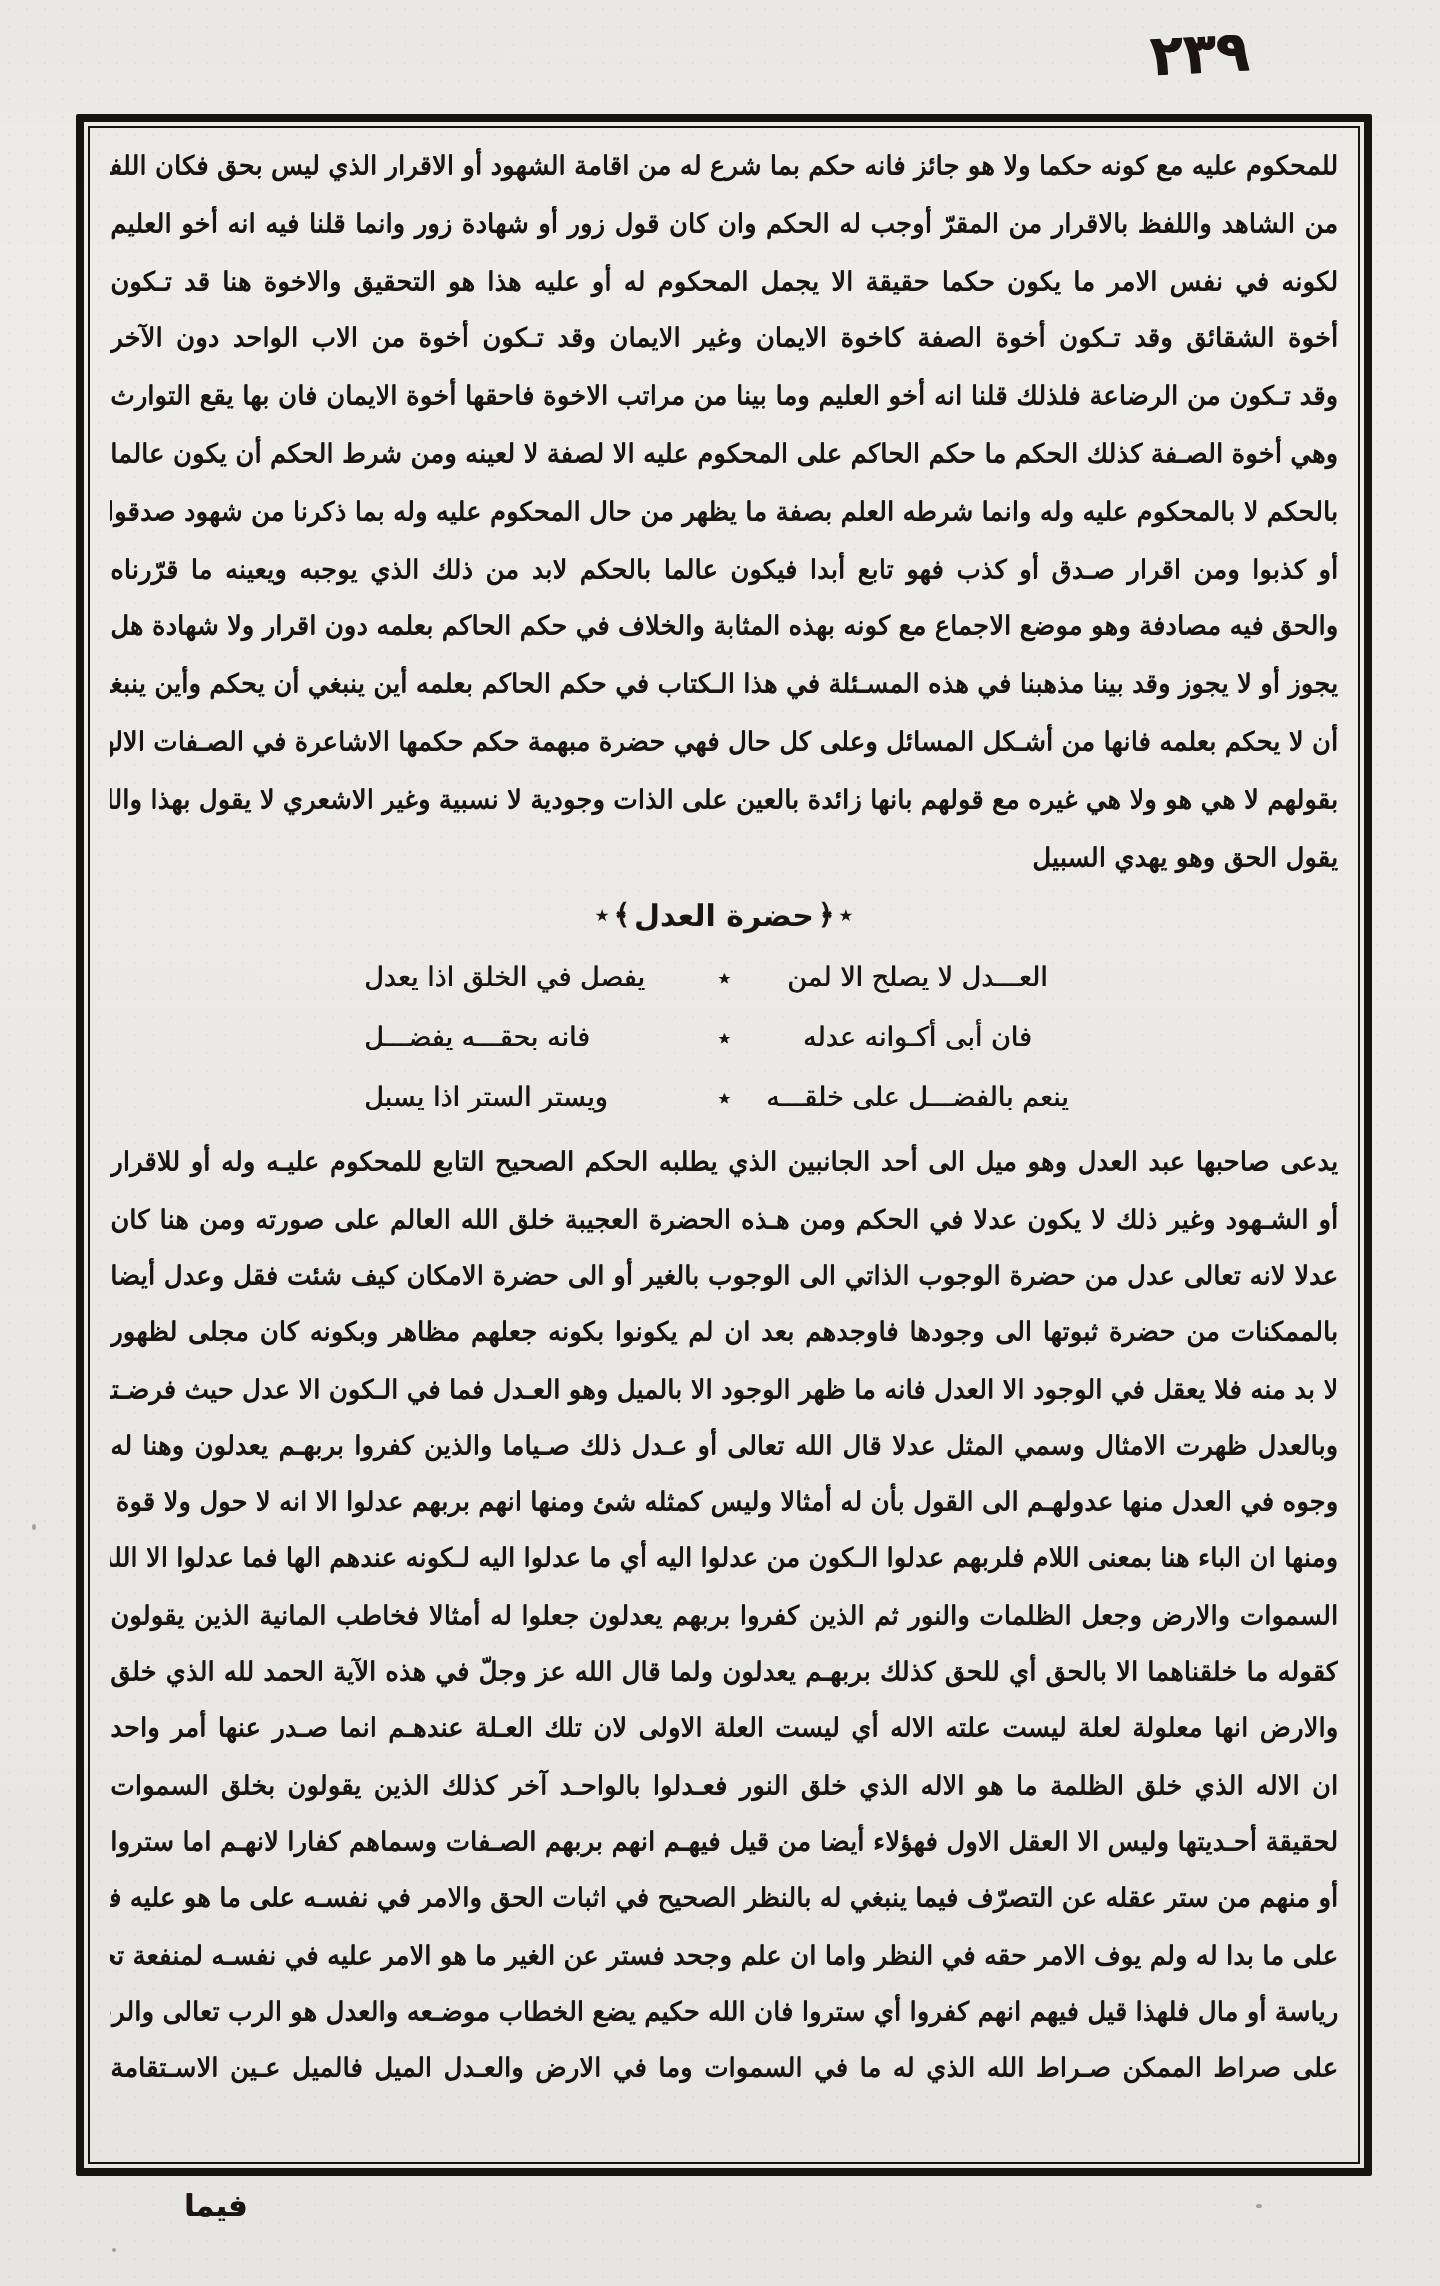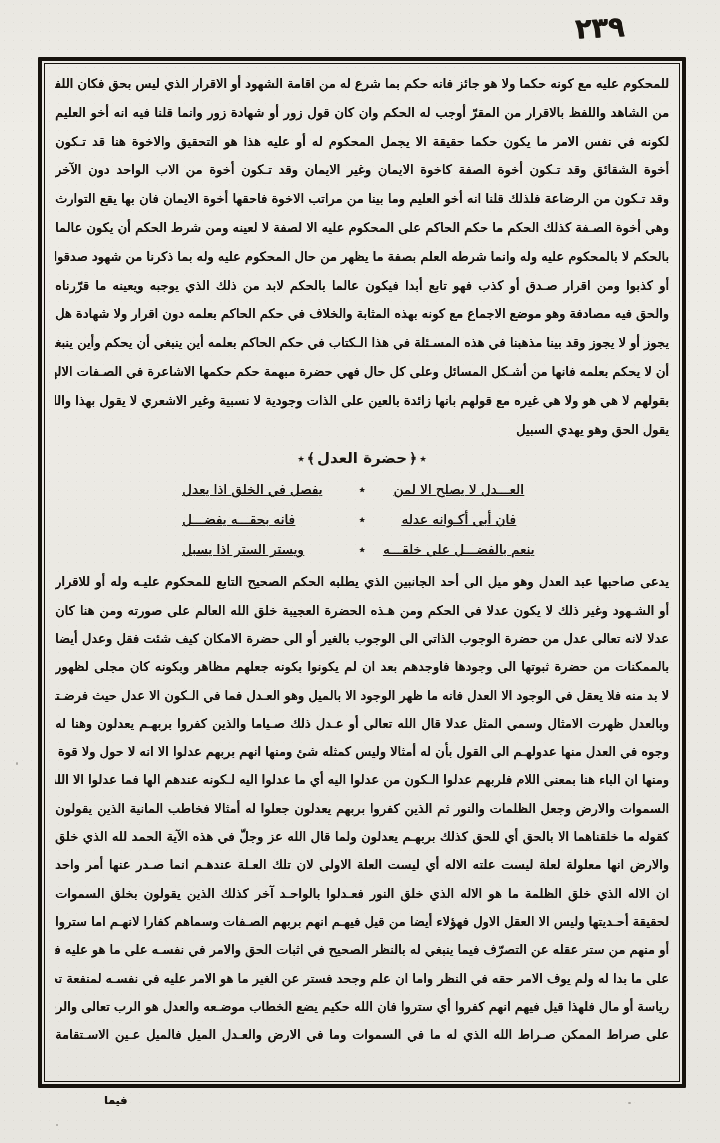"يفصل في الخلق اذا يعدل" .hem { text-decoration: underline -> none }
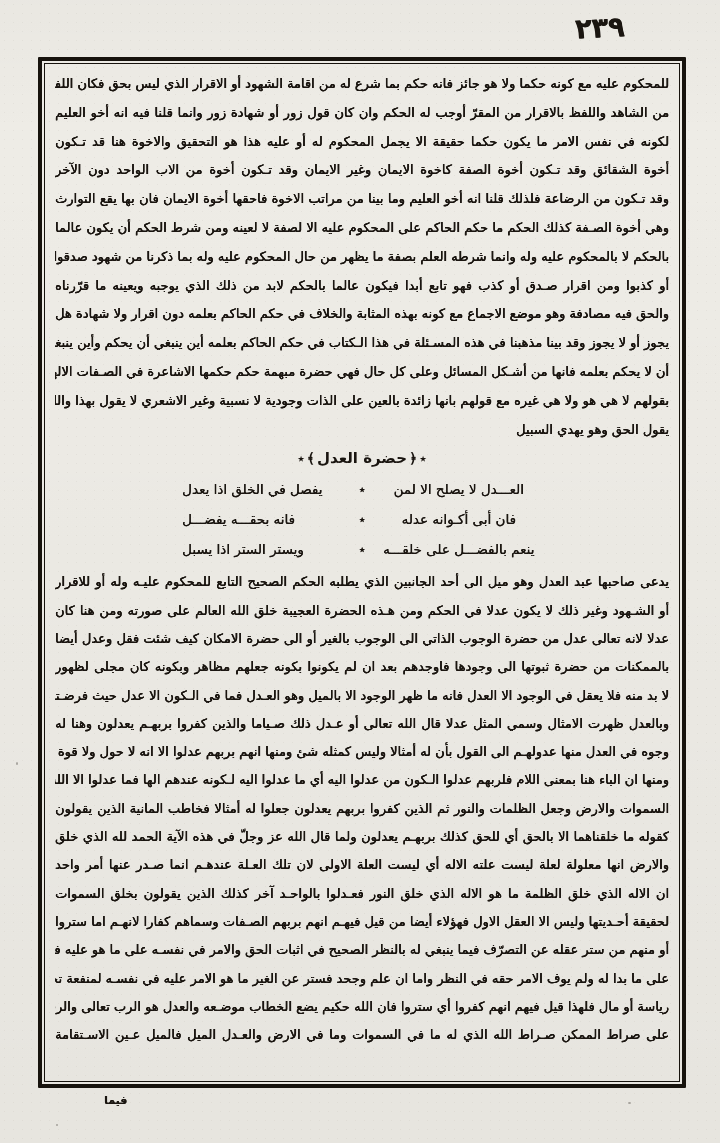"فيما" .catchword { font-size: 11px -> 15px; margin-left: 12px -> none }
